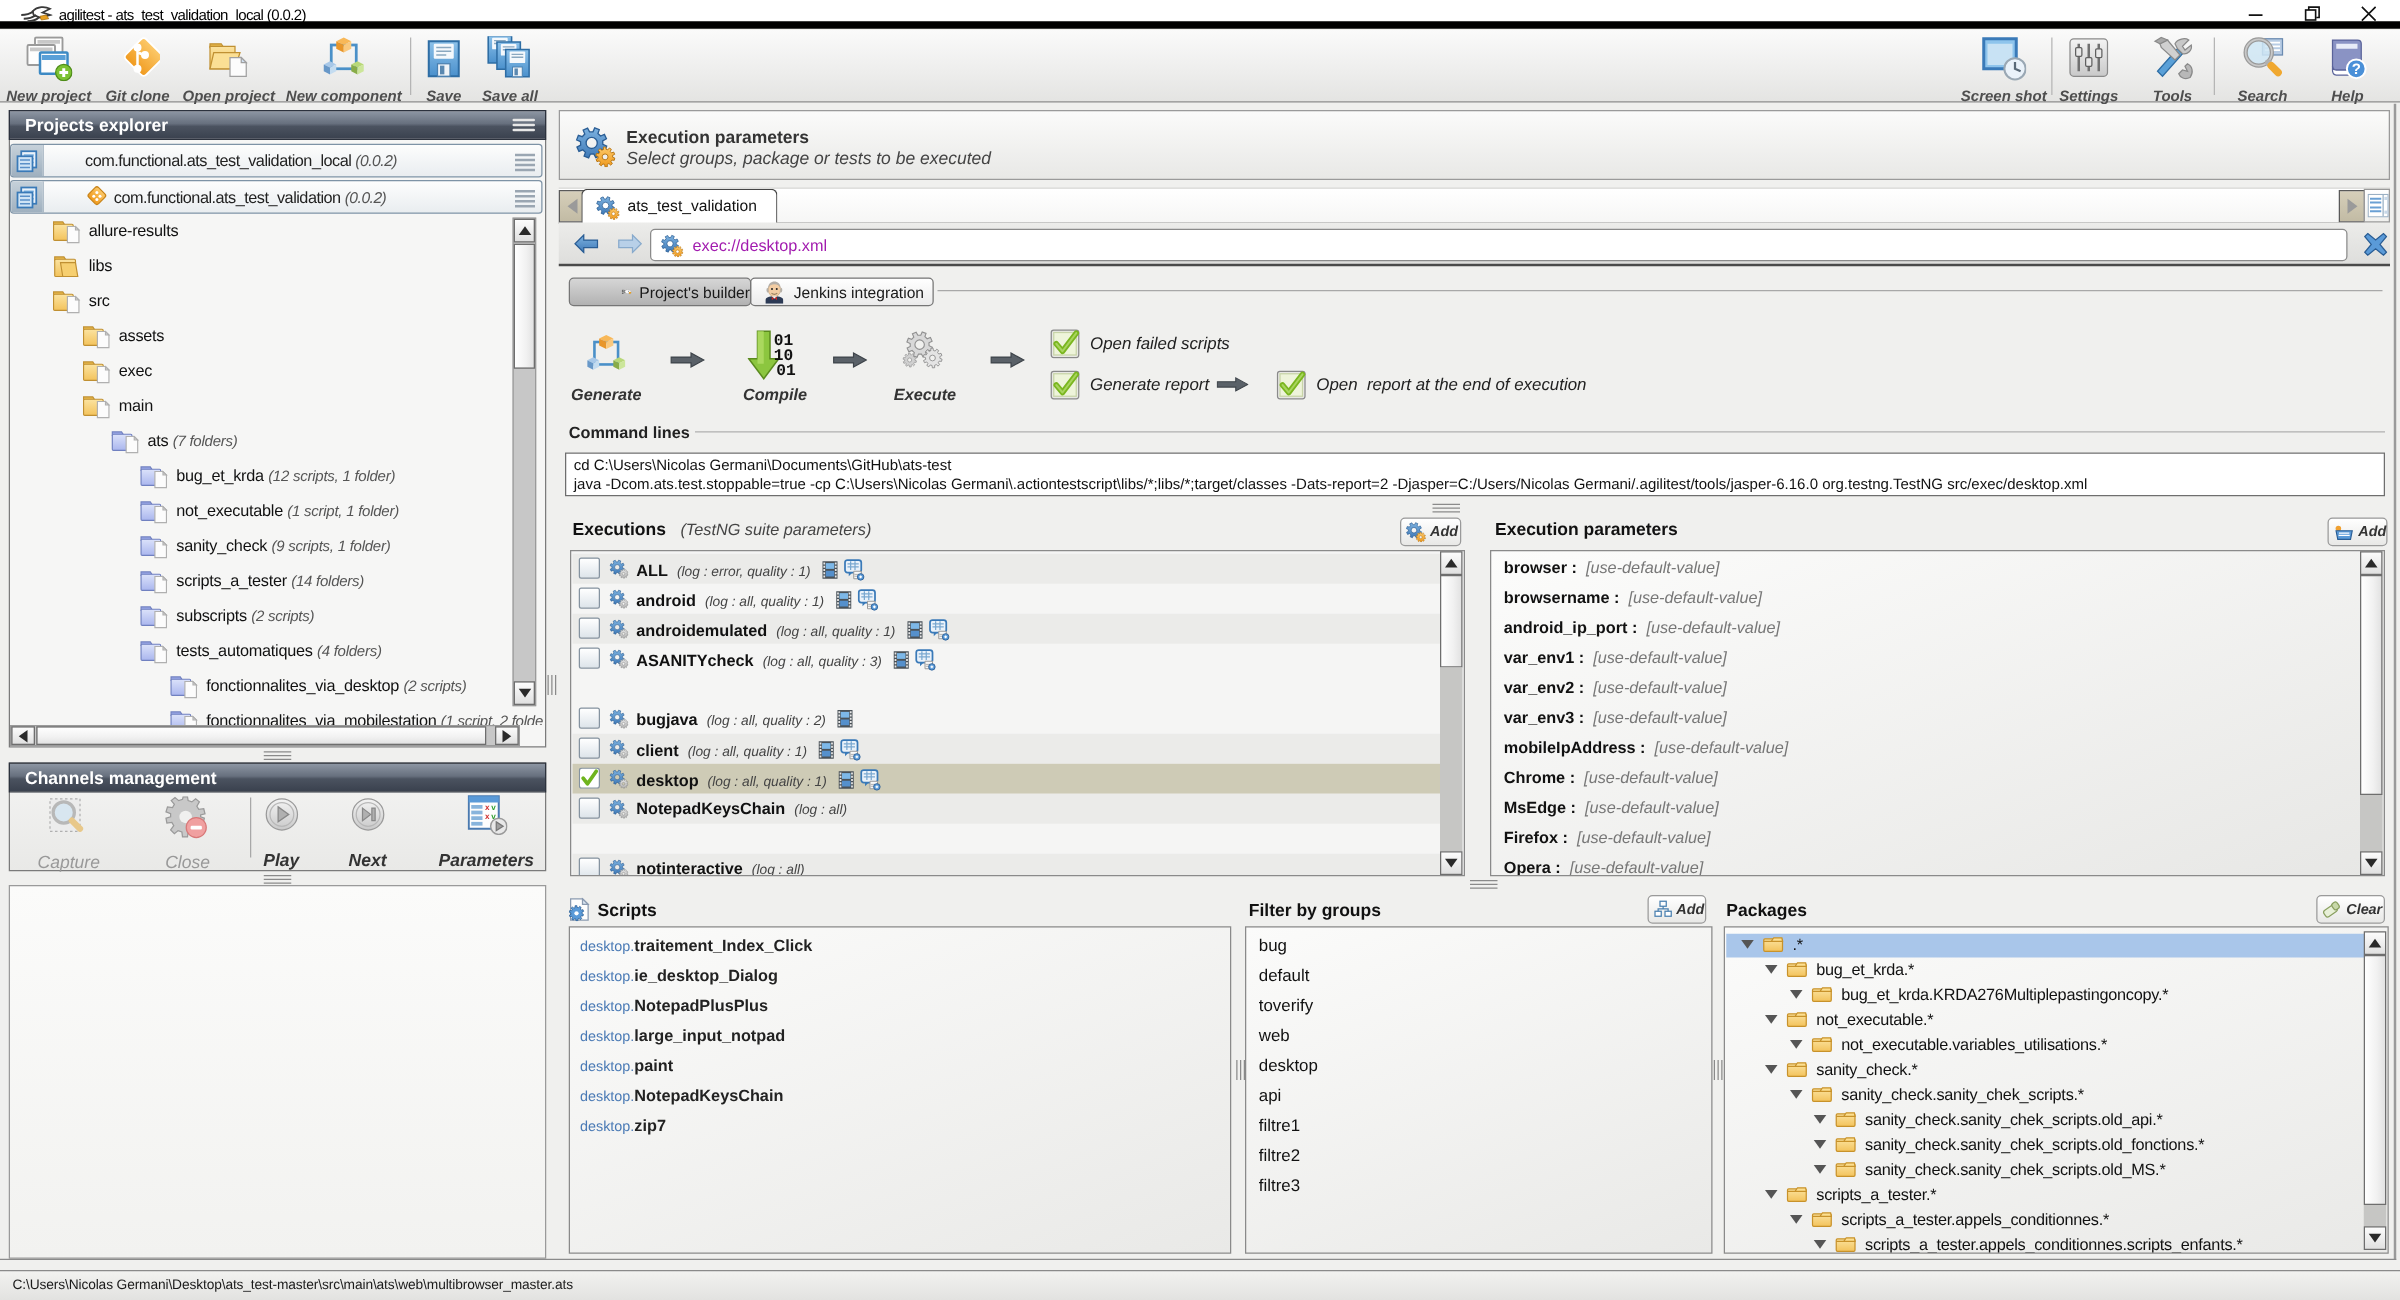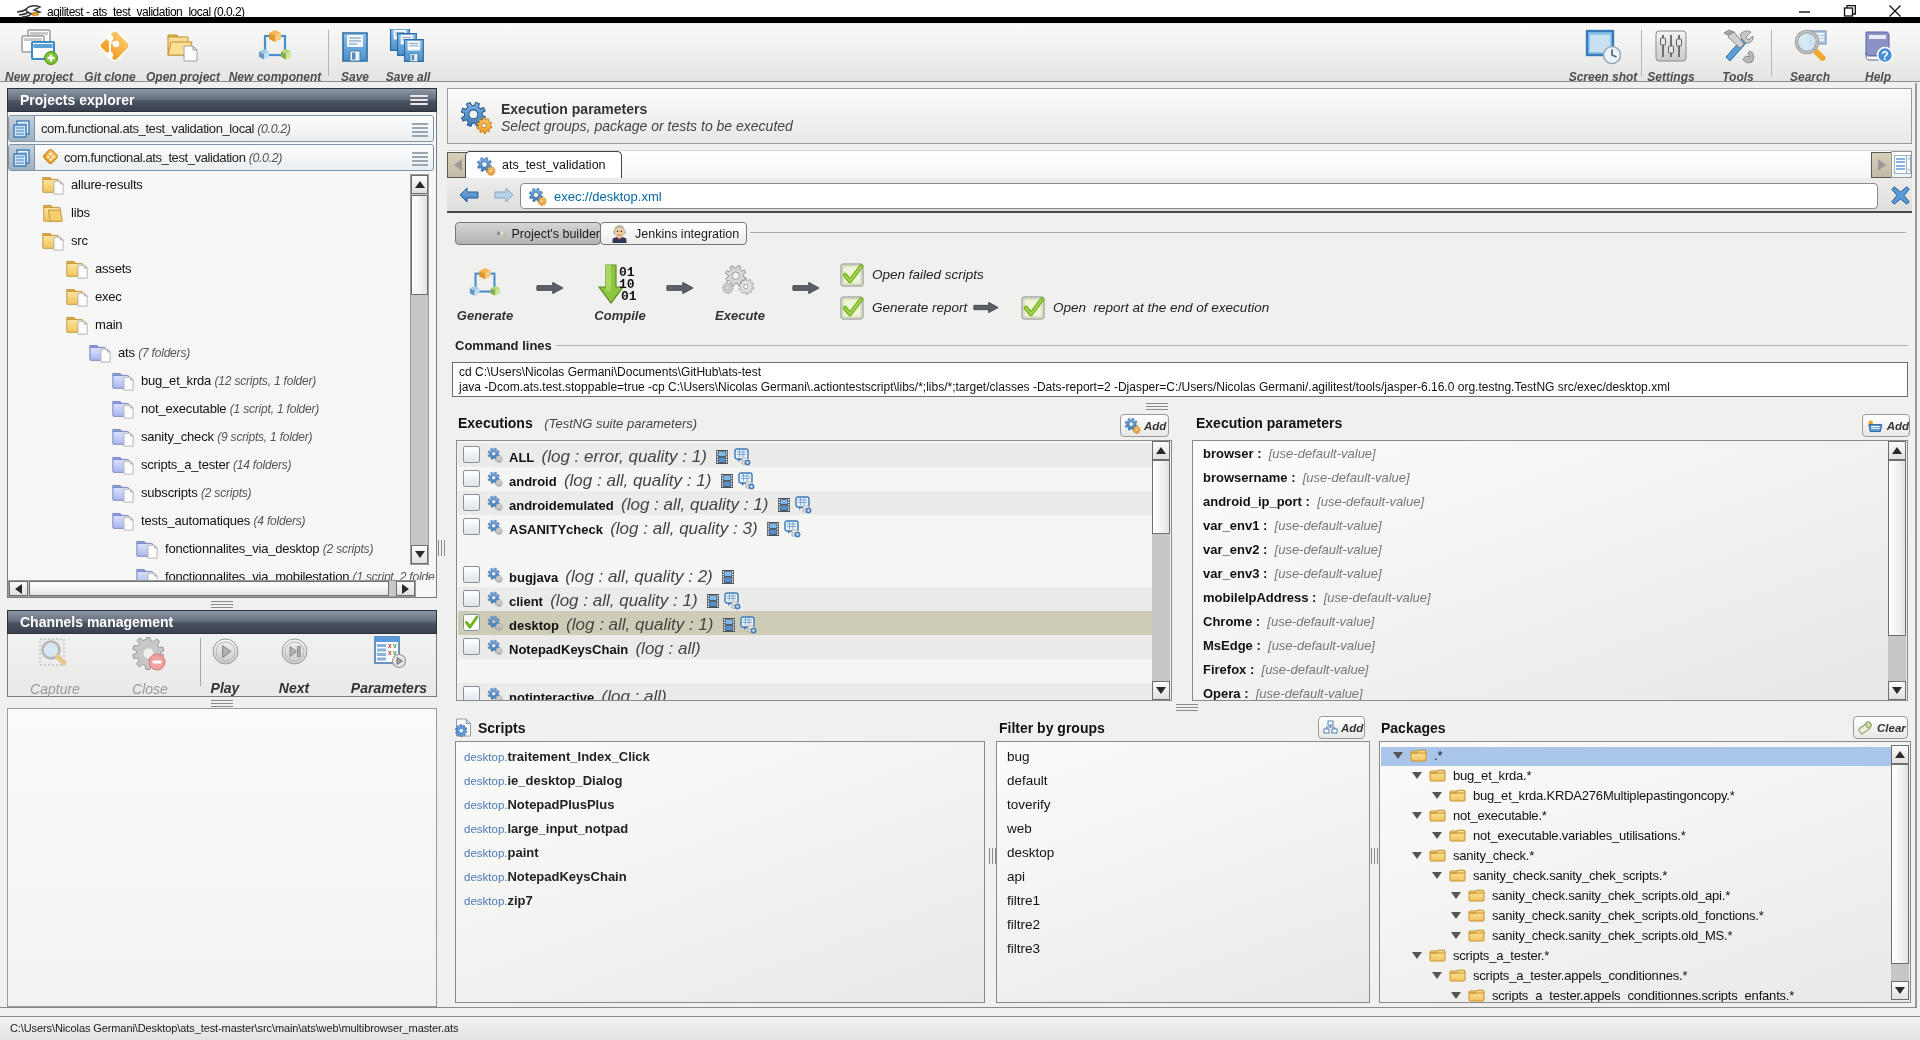"com.functional.ats_test_validation_local" .prow .txt { padding-left: 6px -> 33px }
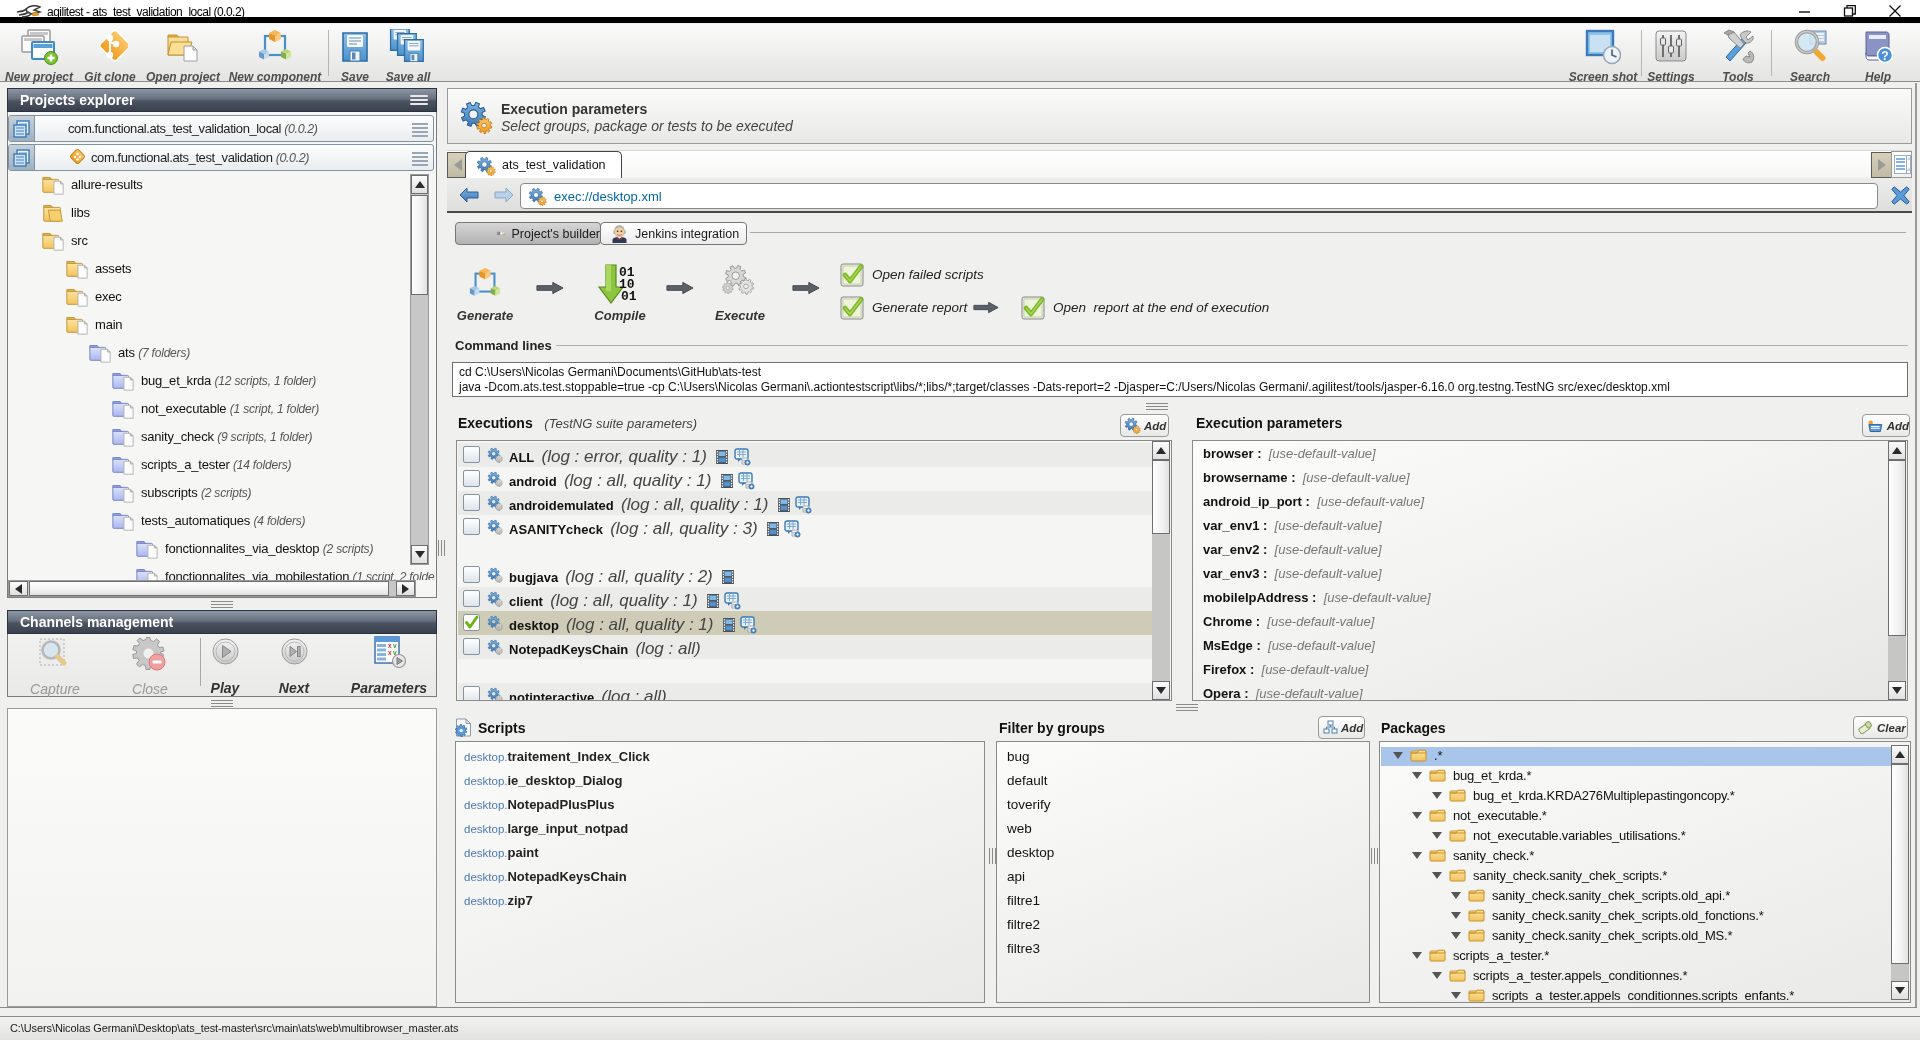"exec://desktop.xml" #urlbox { color: #0369a1 -> #a21caf }
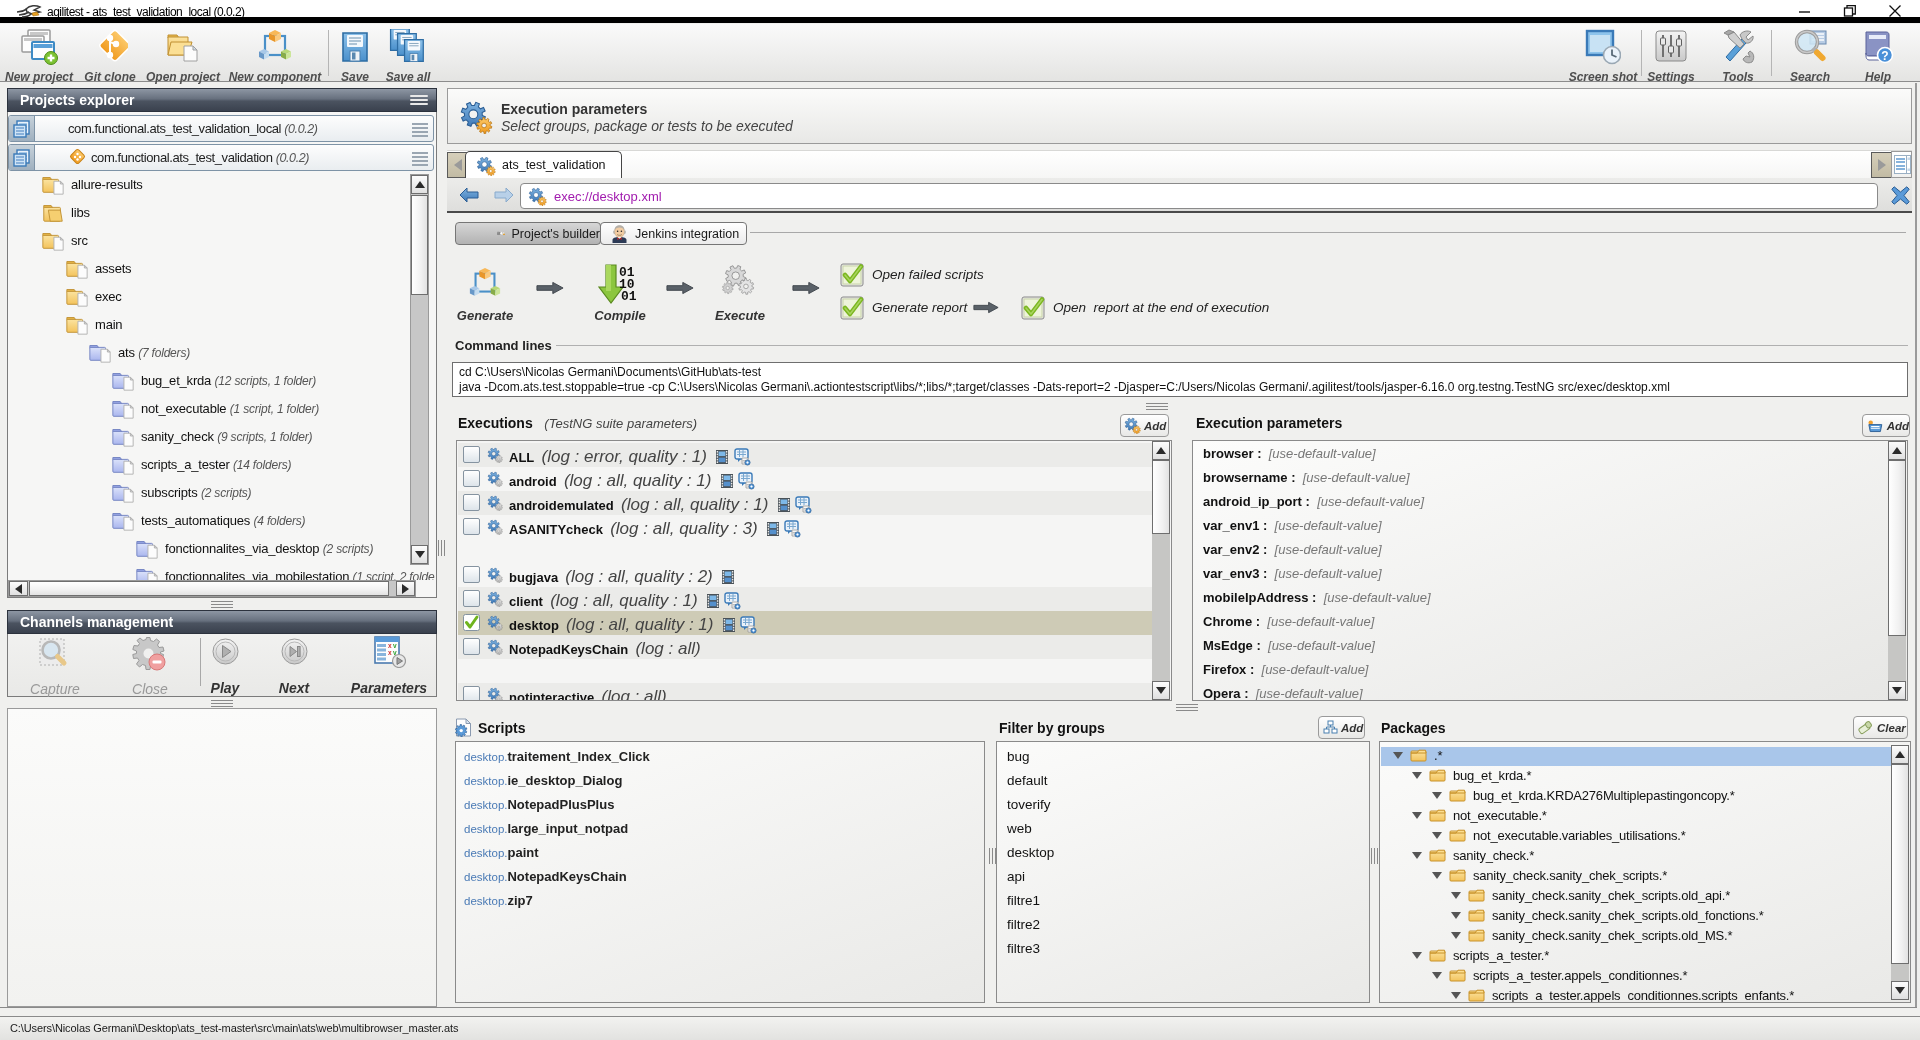"(log : error, quality :" .erow .meta { font-size: 17px -> 11px }
